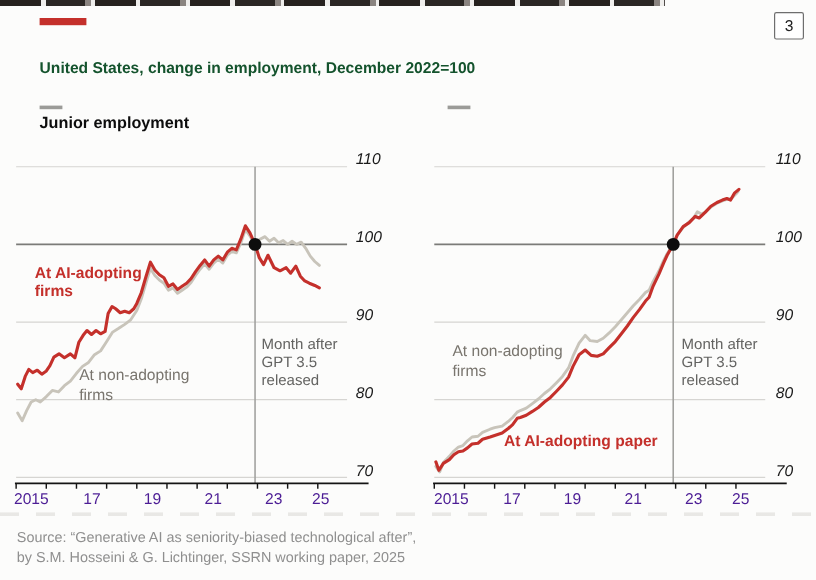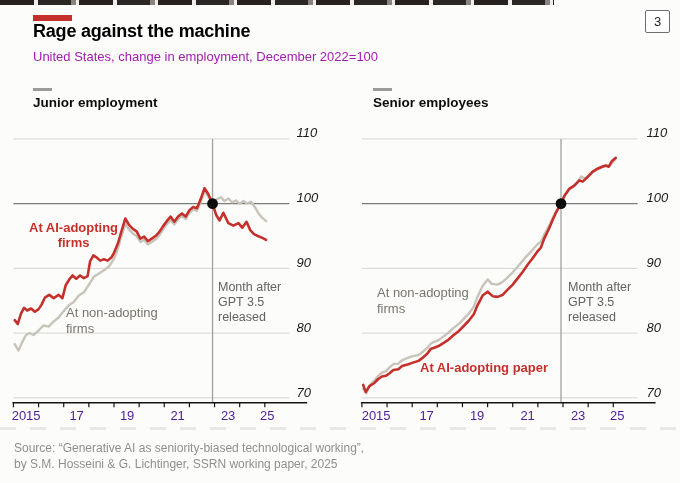"Rage against the machine" div.abs { html: <div>Rage against the machine</div> -> none }
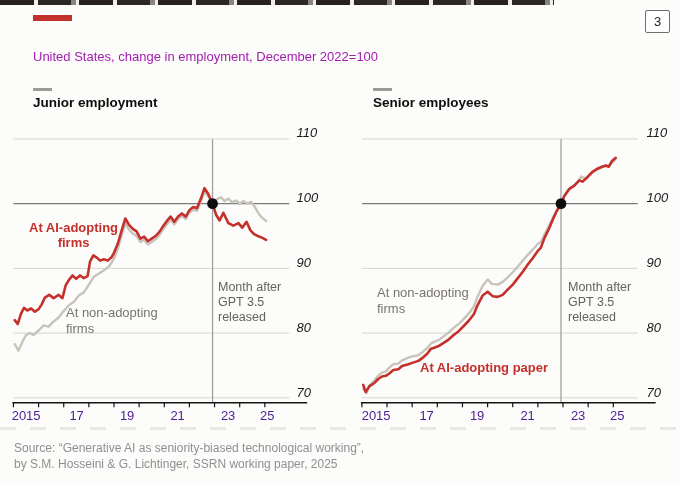"United States, change in employment," #page-subtitle { color: #a21caf -> #14532d; font-weight: 400 -> 700 }
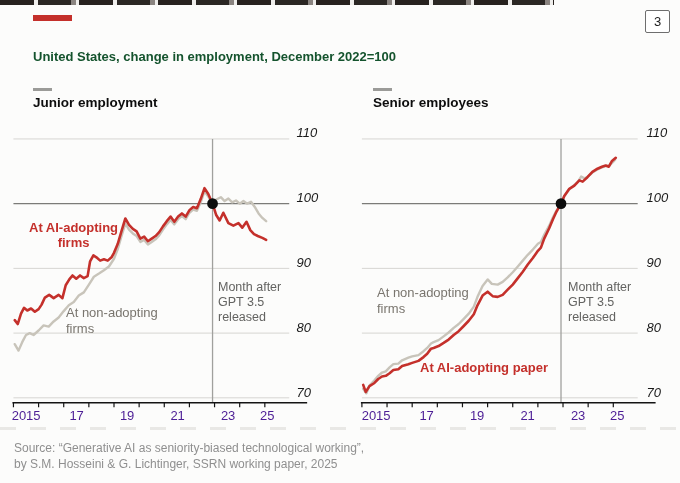"Senior employees" div.abs { html: <div>Senior employees</div> -> none }
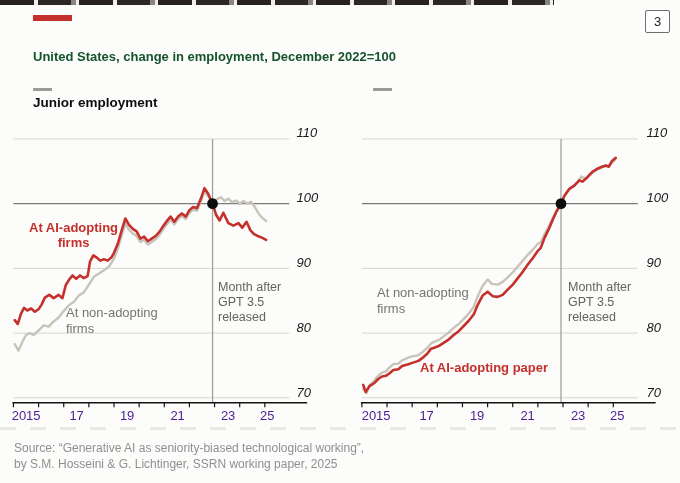"At AI-adopting" .ann-red { text-align: center -> none }
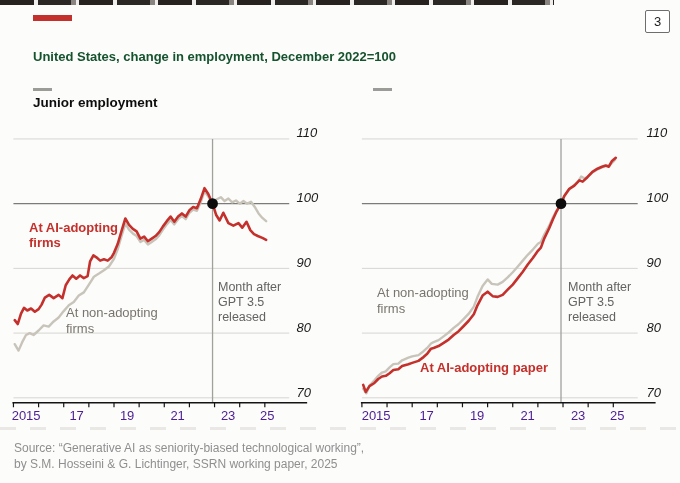"Source: “Generative AI as" div { text: working -> after }
